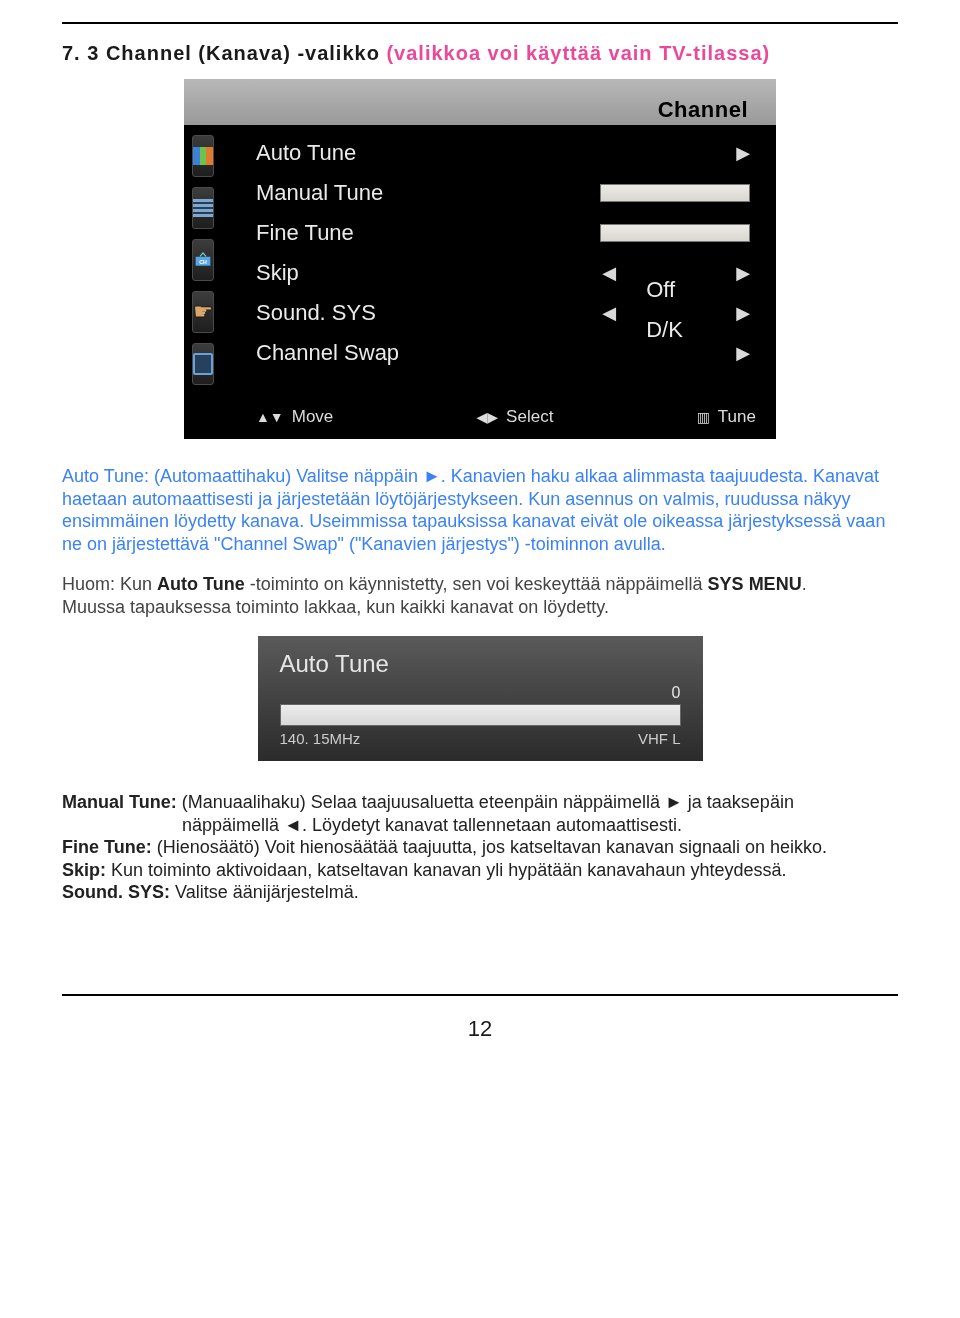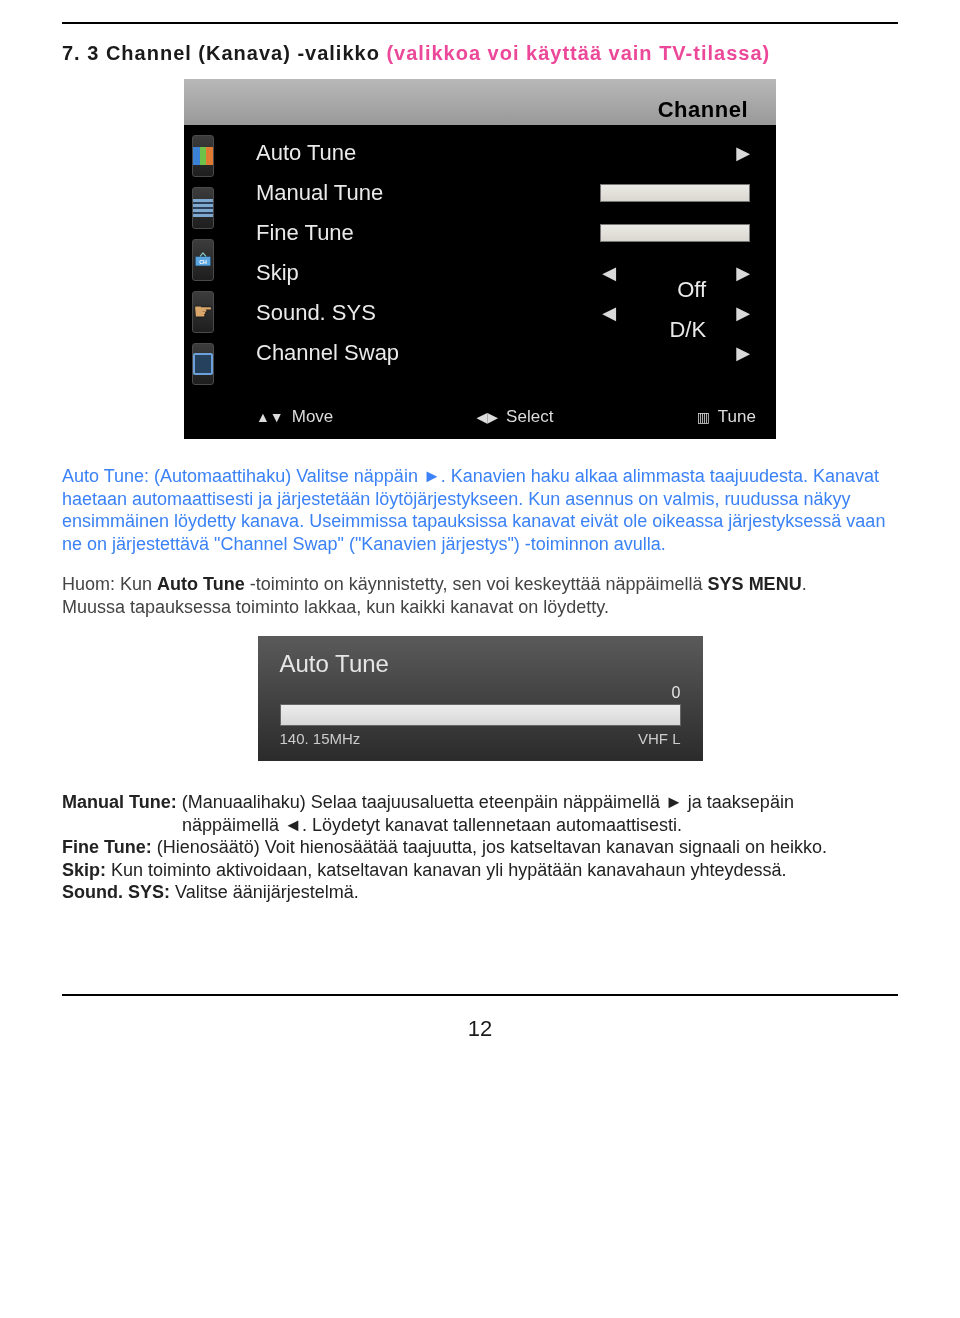"Off" .val { text-align: right -> left }
